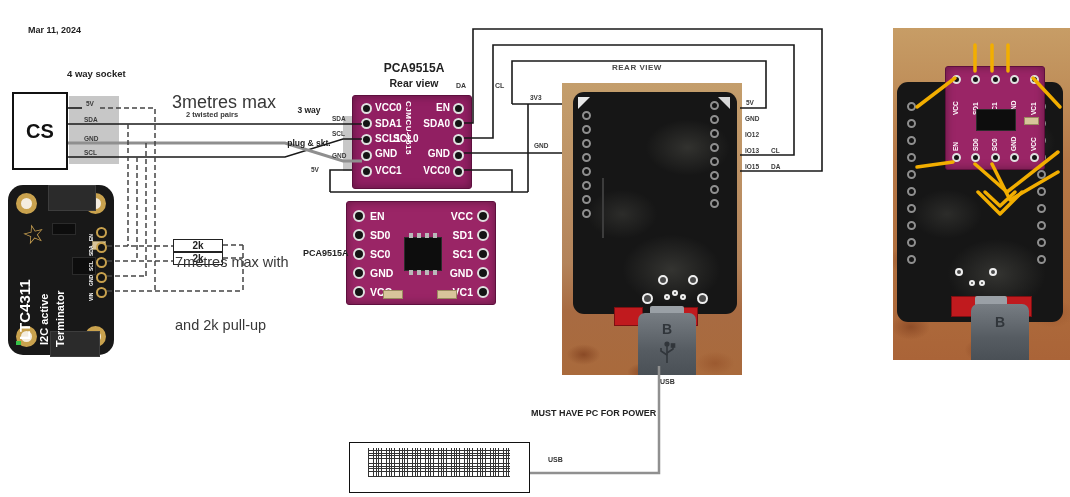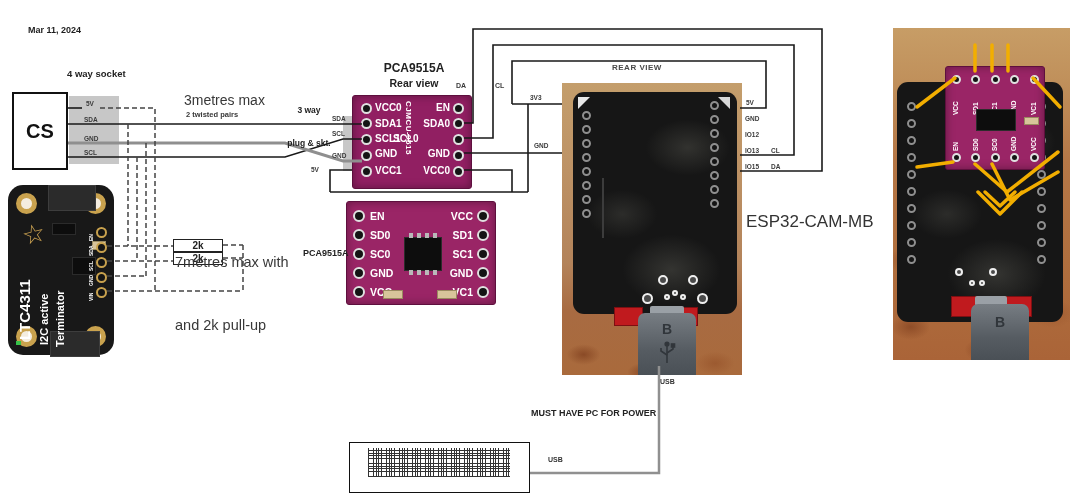"3metres max" div.lbl { font-size: 14px -> 18px; left: 184px -> 172px }
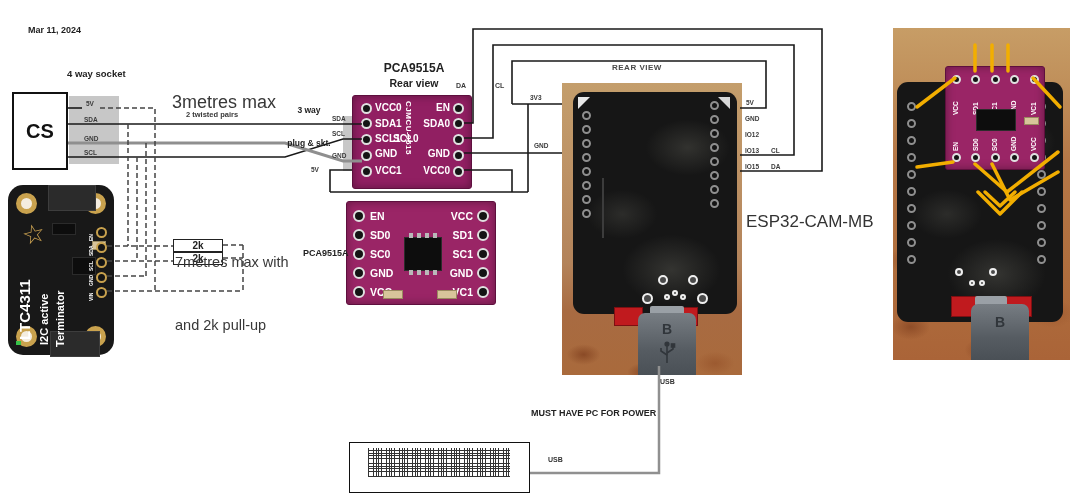"ESP32-CAM-MB" div.lbl { html: <div>ESP32-CAM-MB</div> -> none }
